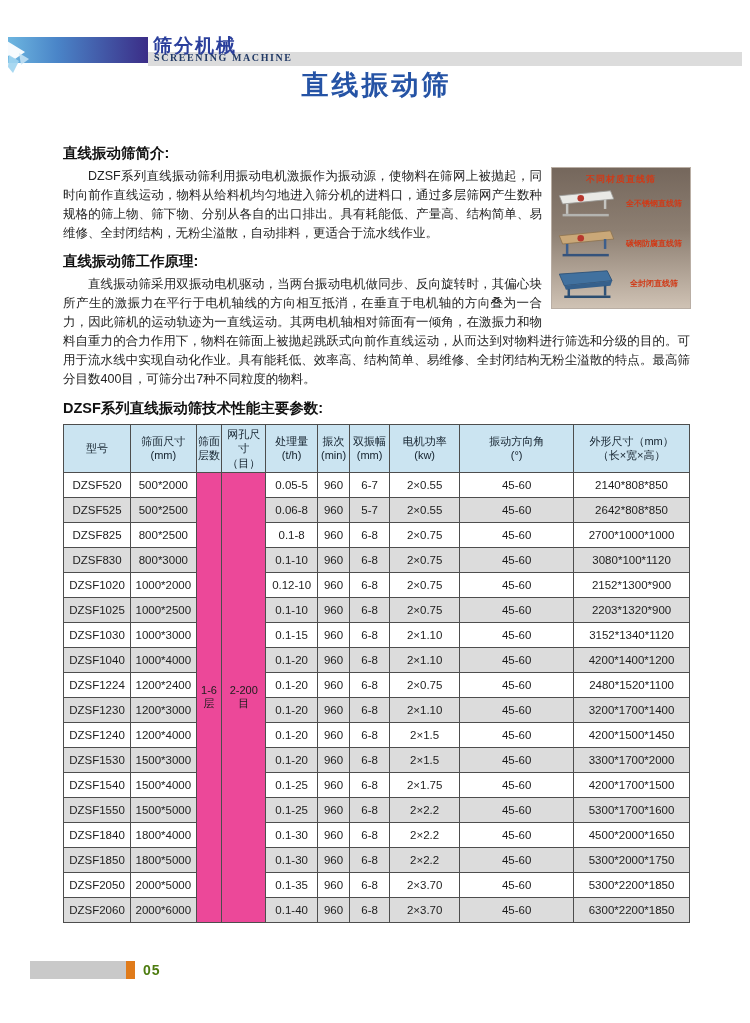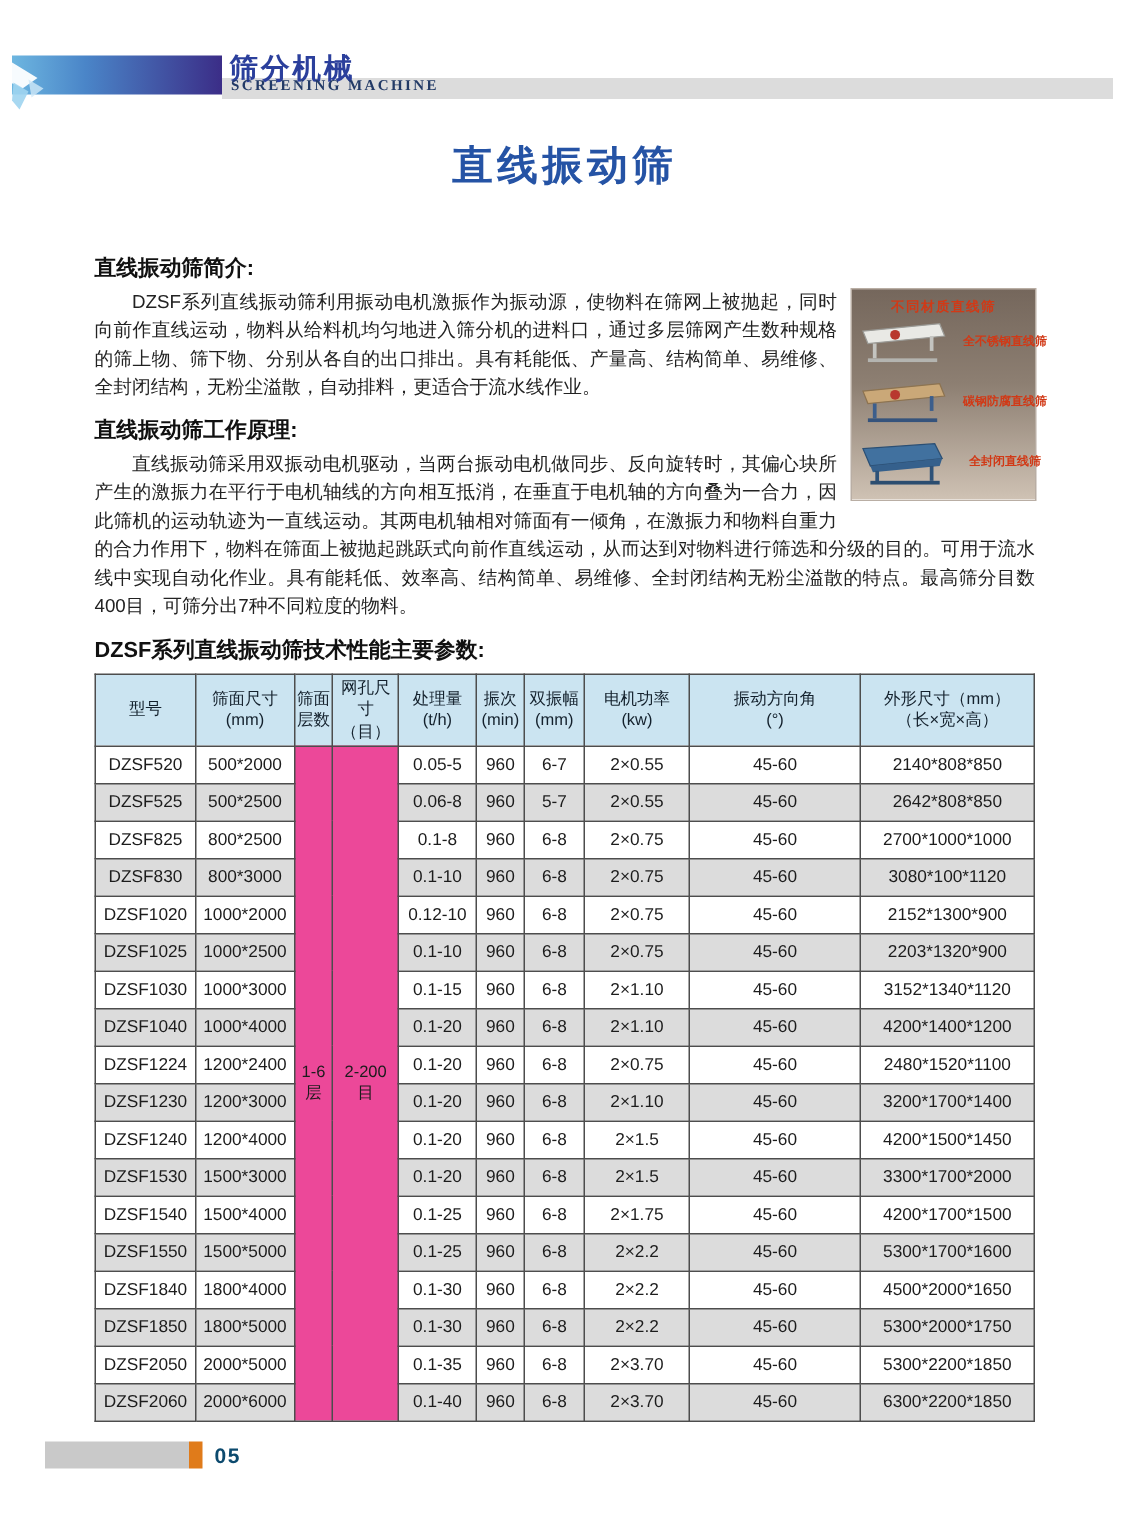"直线振动筛" .content { padding: 92px 60px 0 63px -> 67px 60px 0 63px }
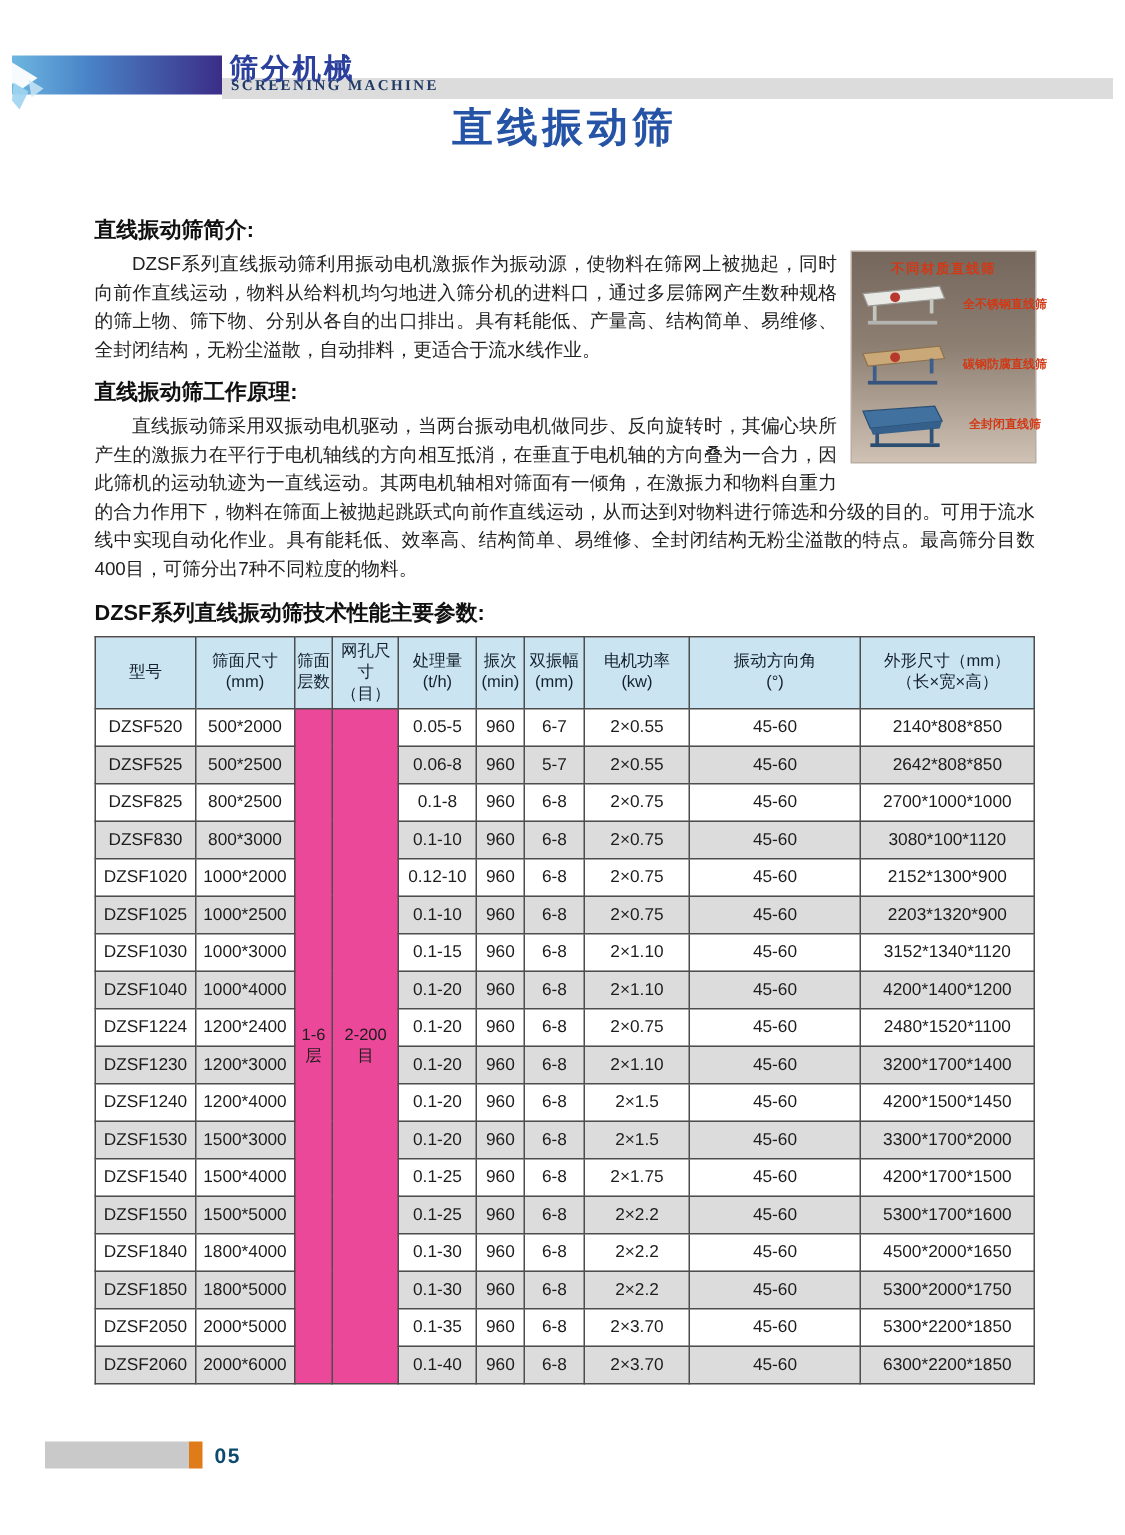"不同材质直线筛" .photo { width: 122px -> 138px }
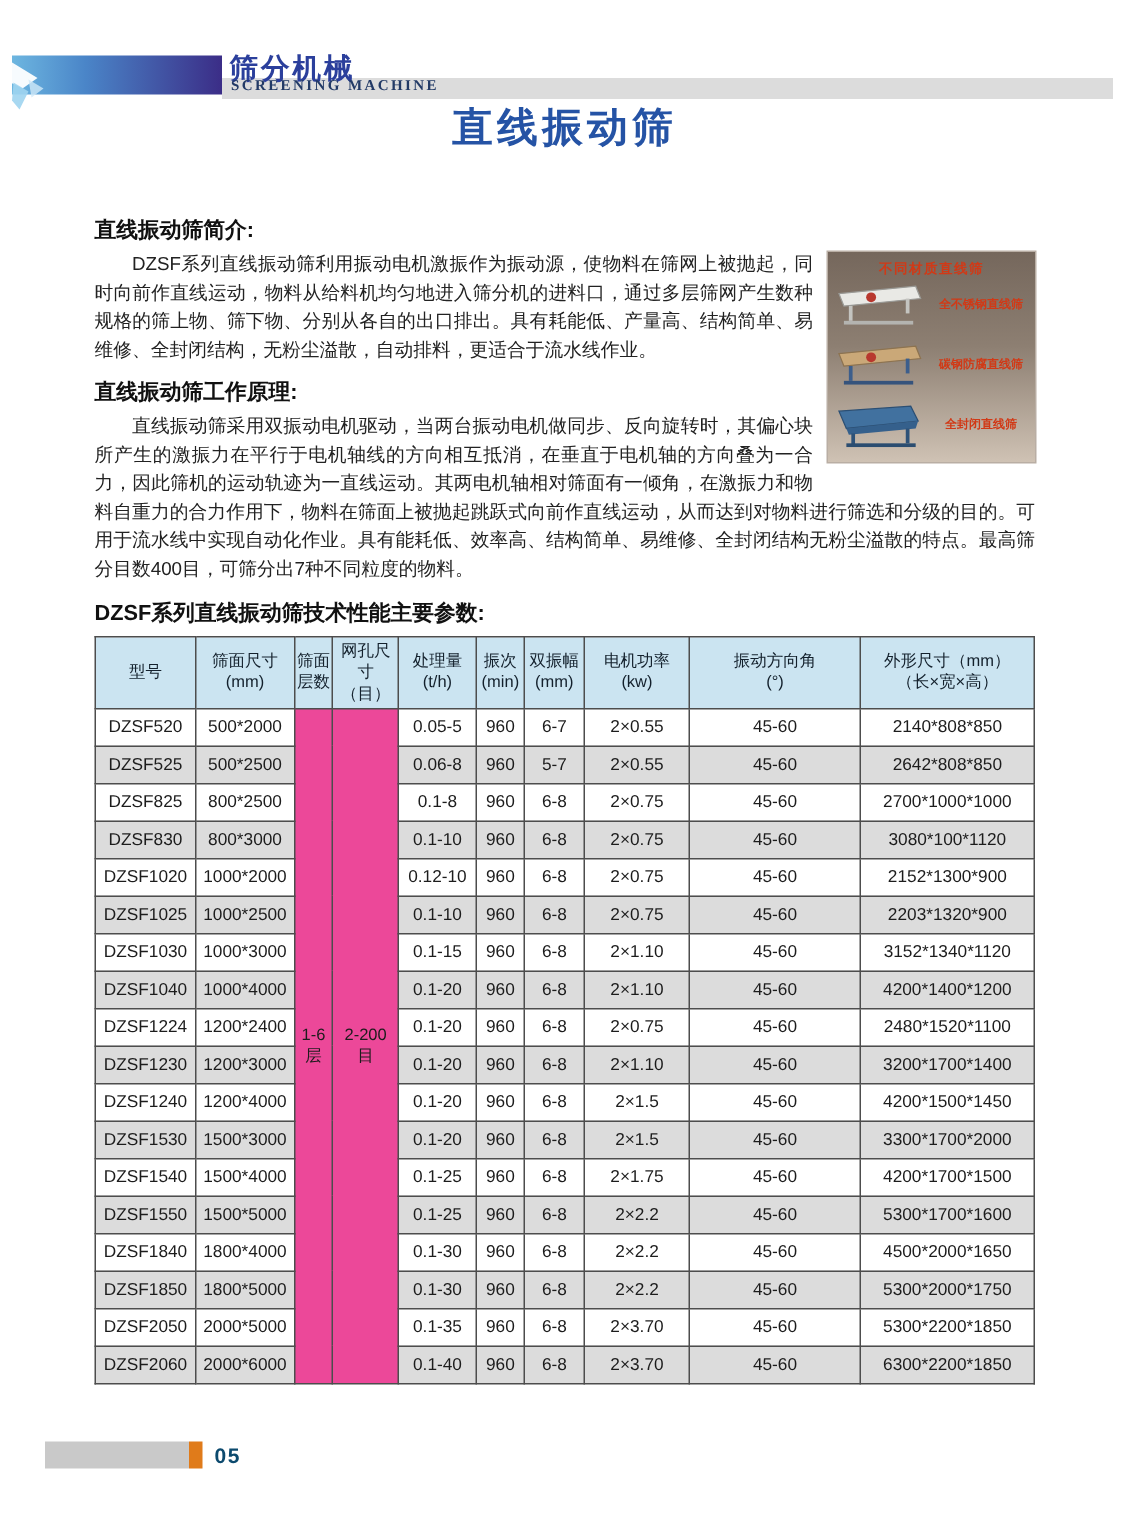"05" .foot-num { color: #0c4a6e -> #4d7c0f }
